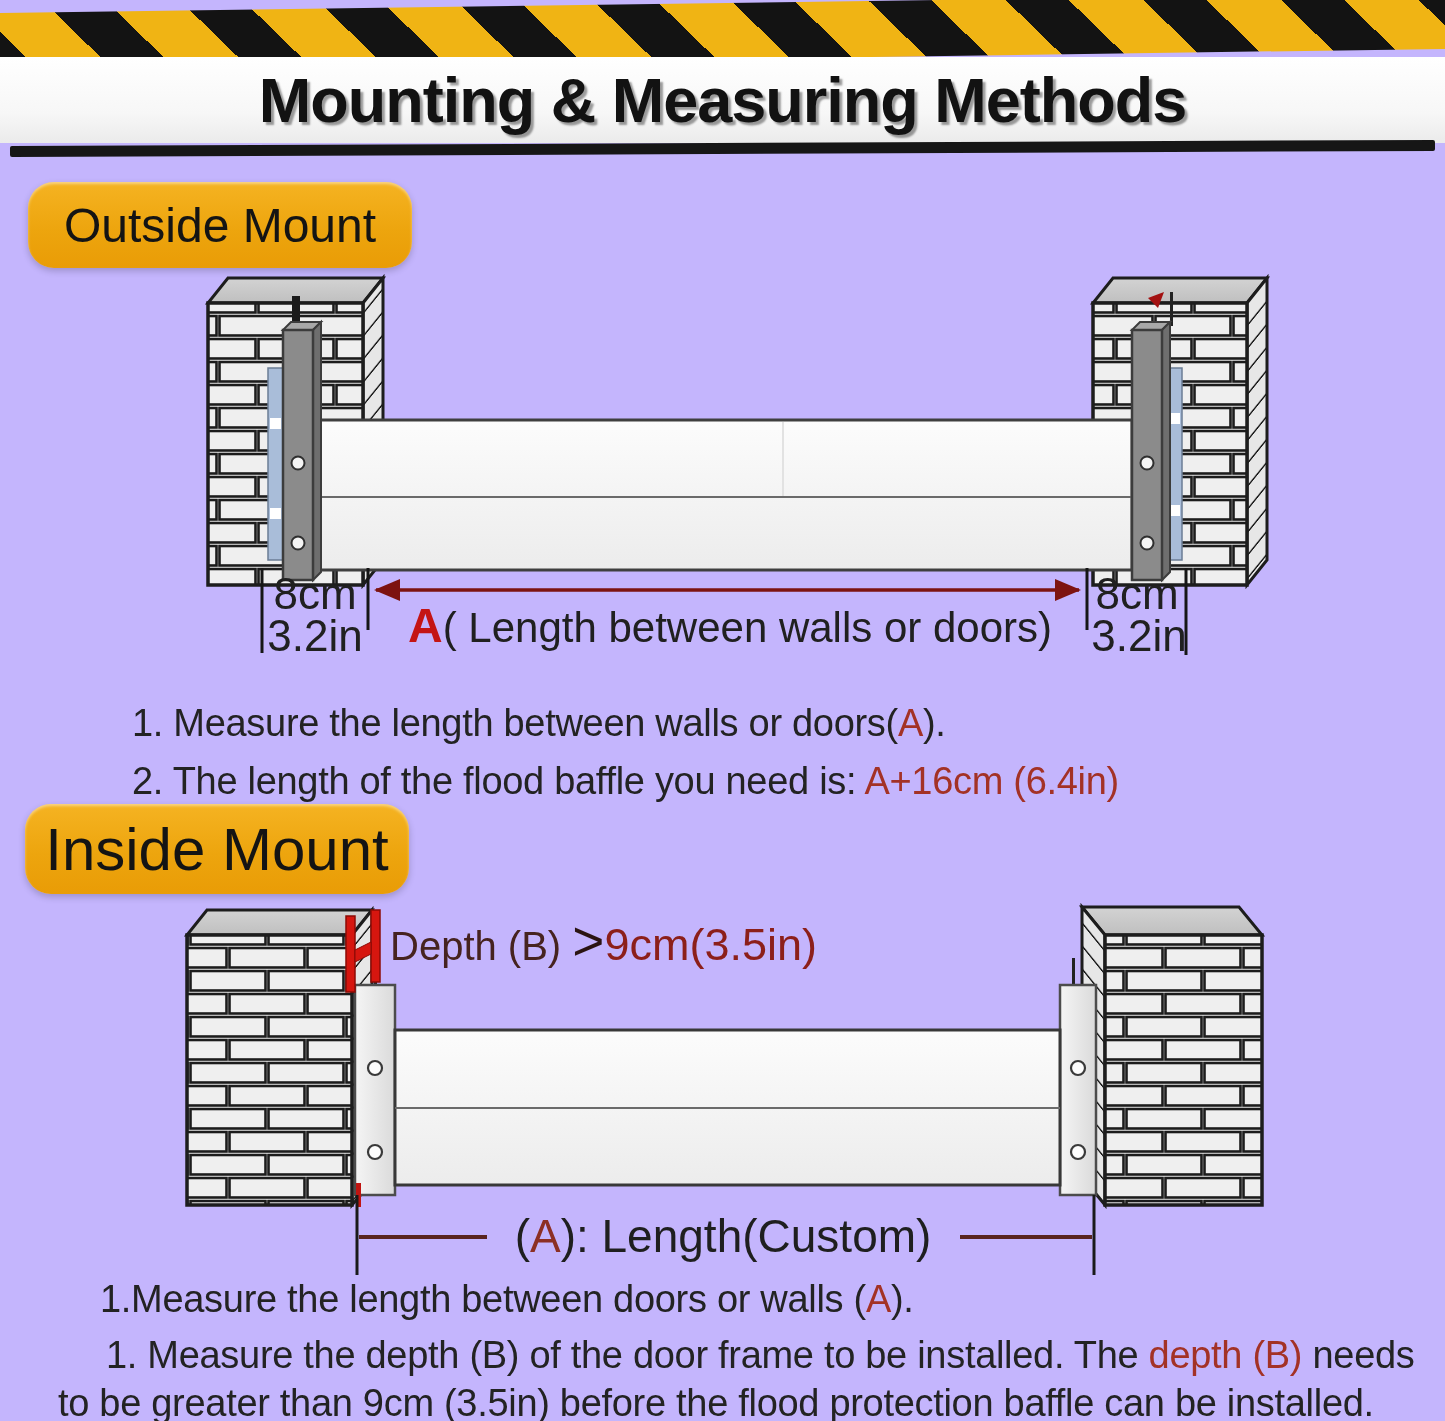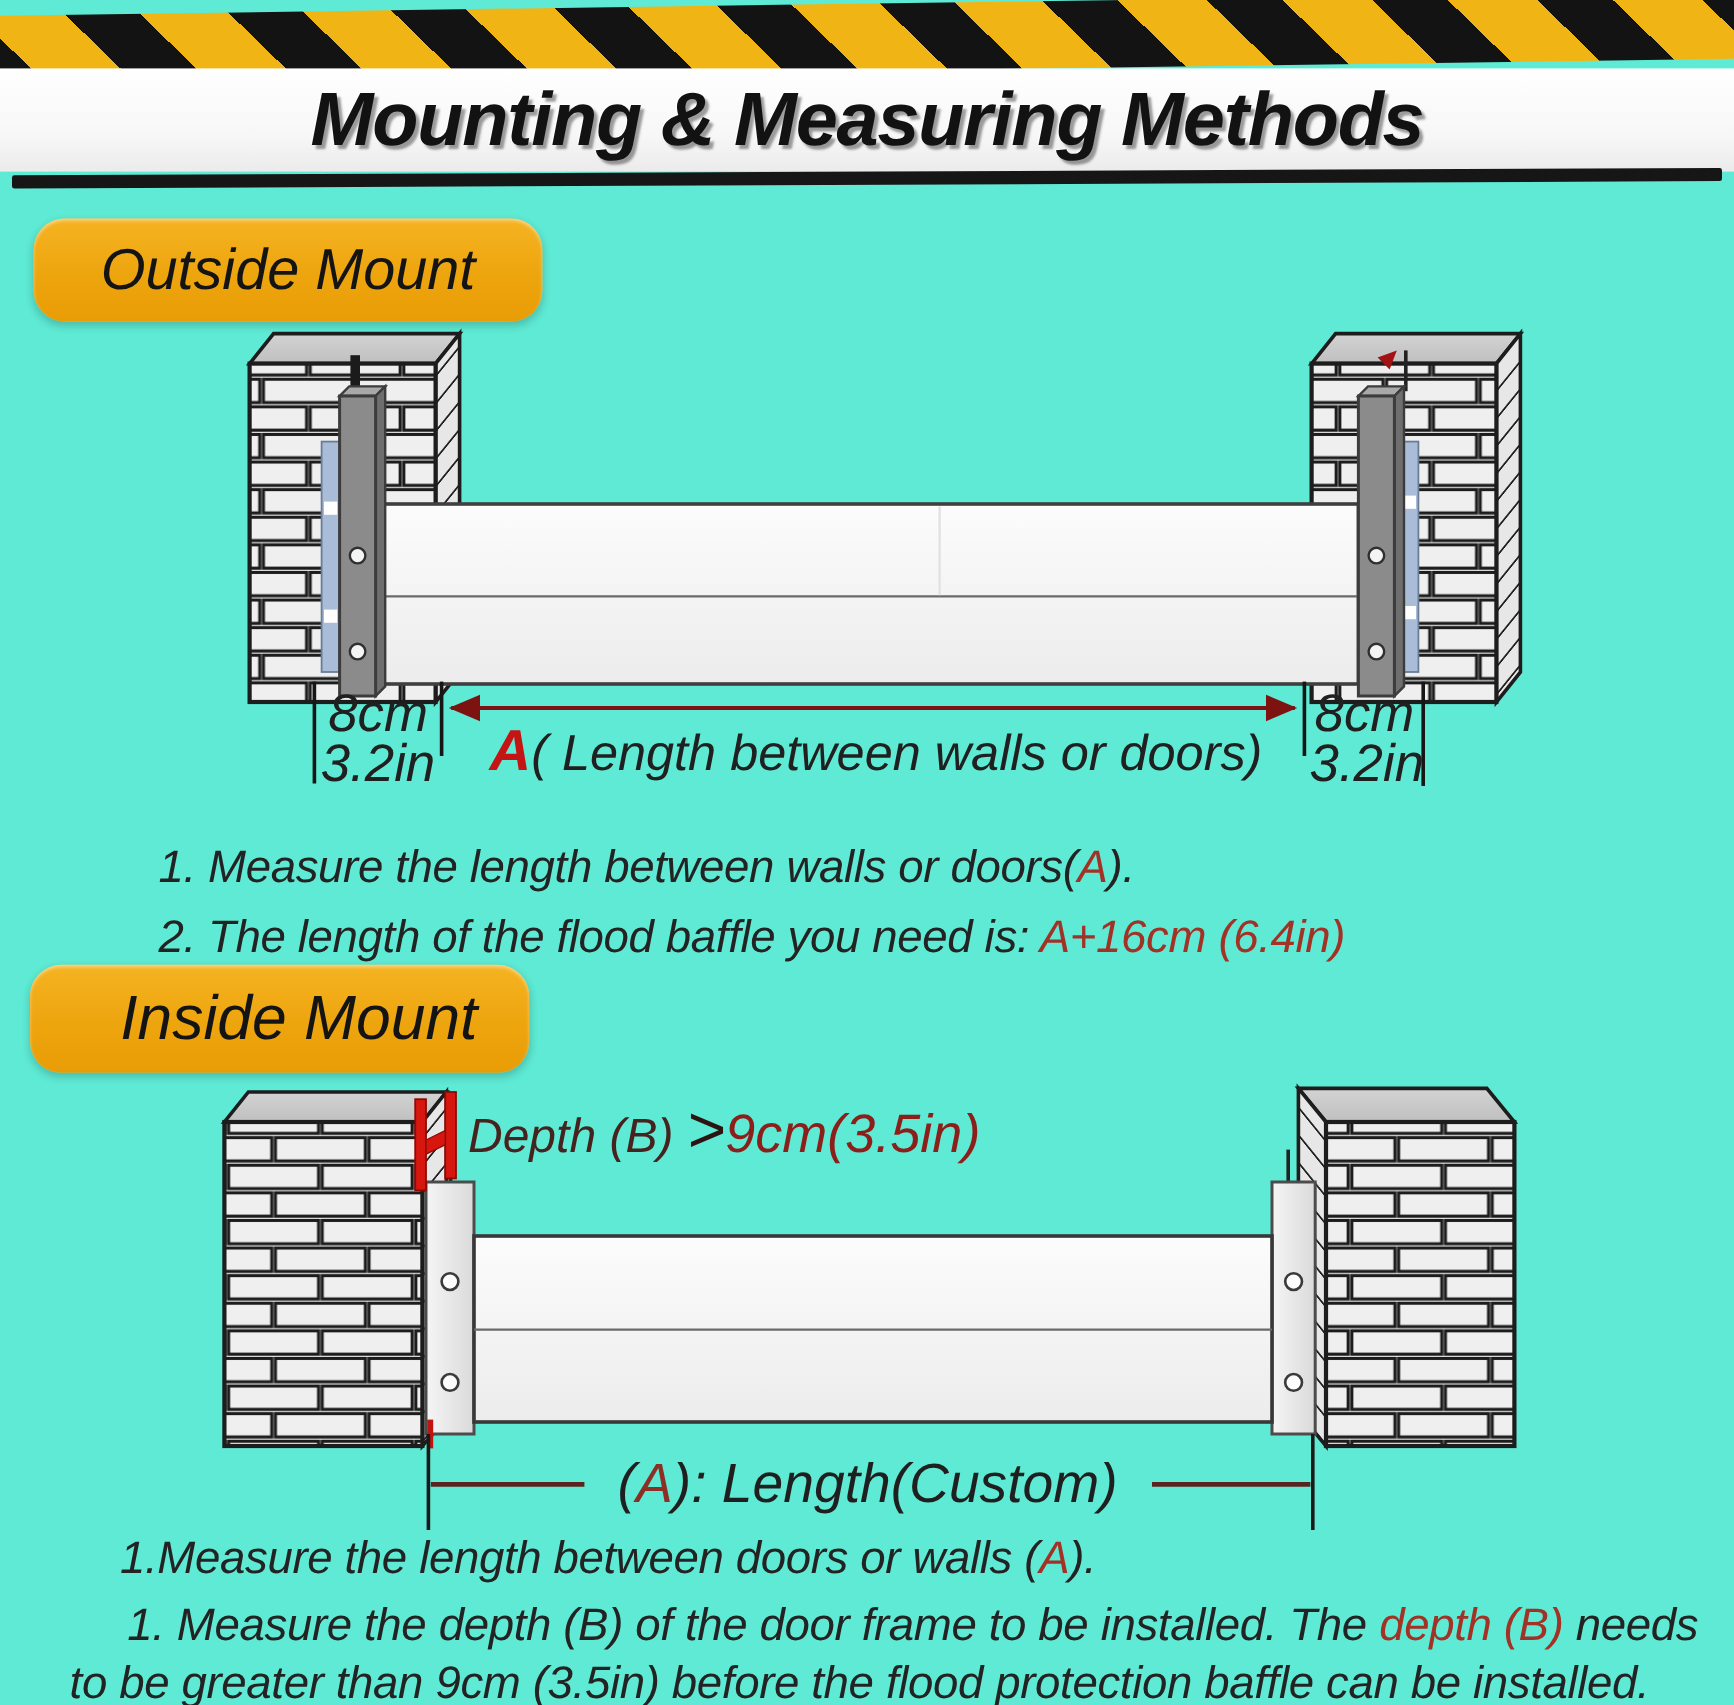"Mounting & Measuring Methods" .page { background: #5eead4 -> #c4b5fd; font-style: italic -> none }
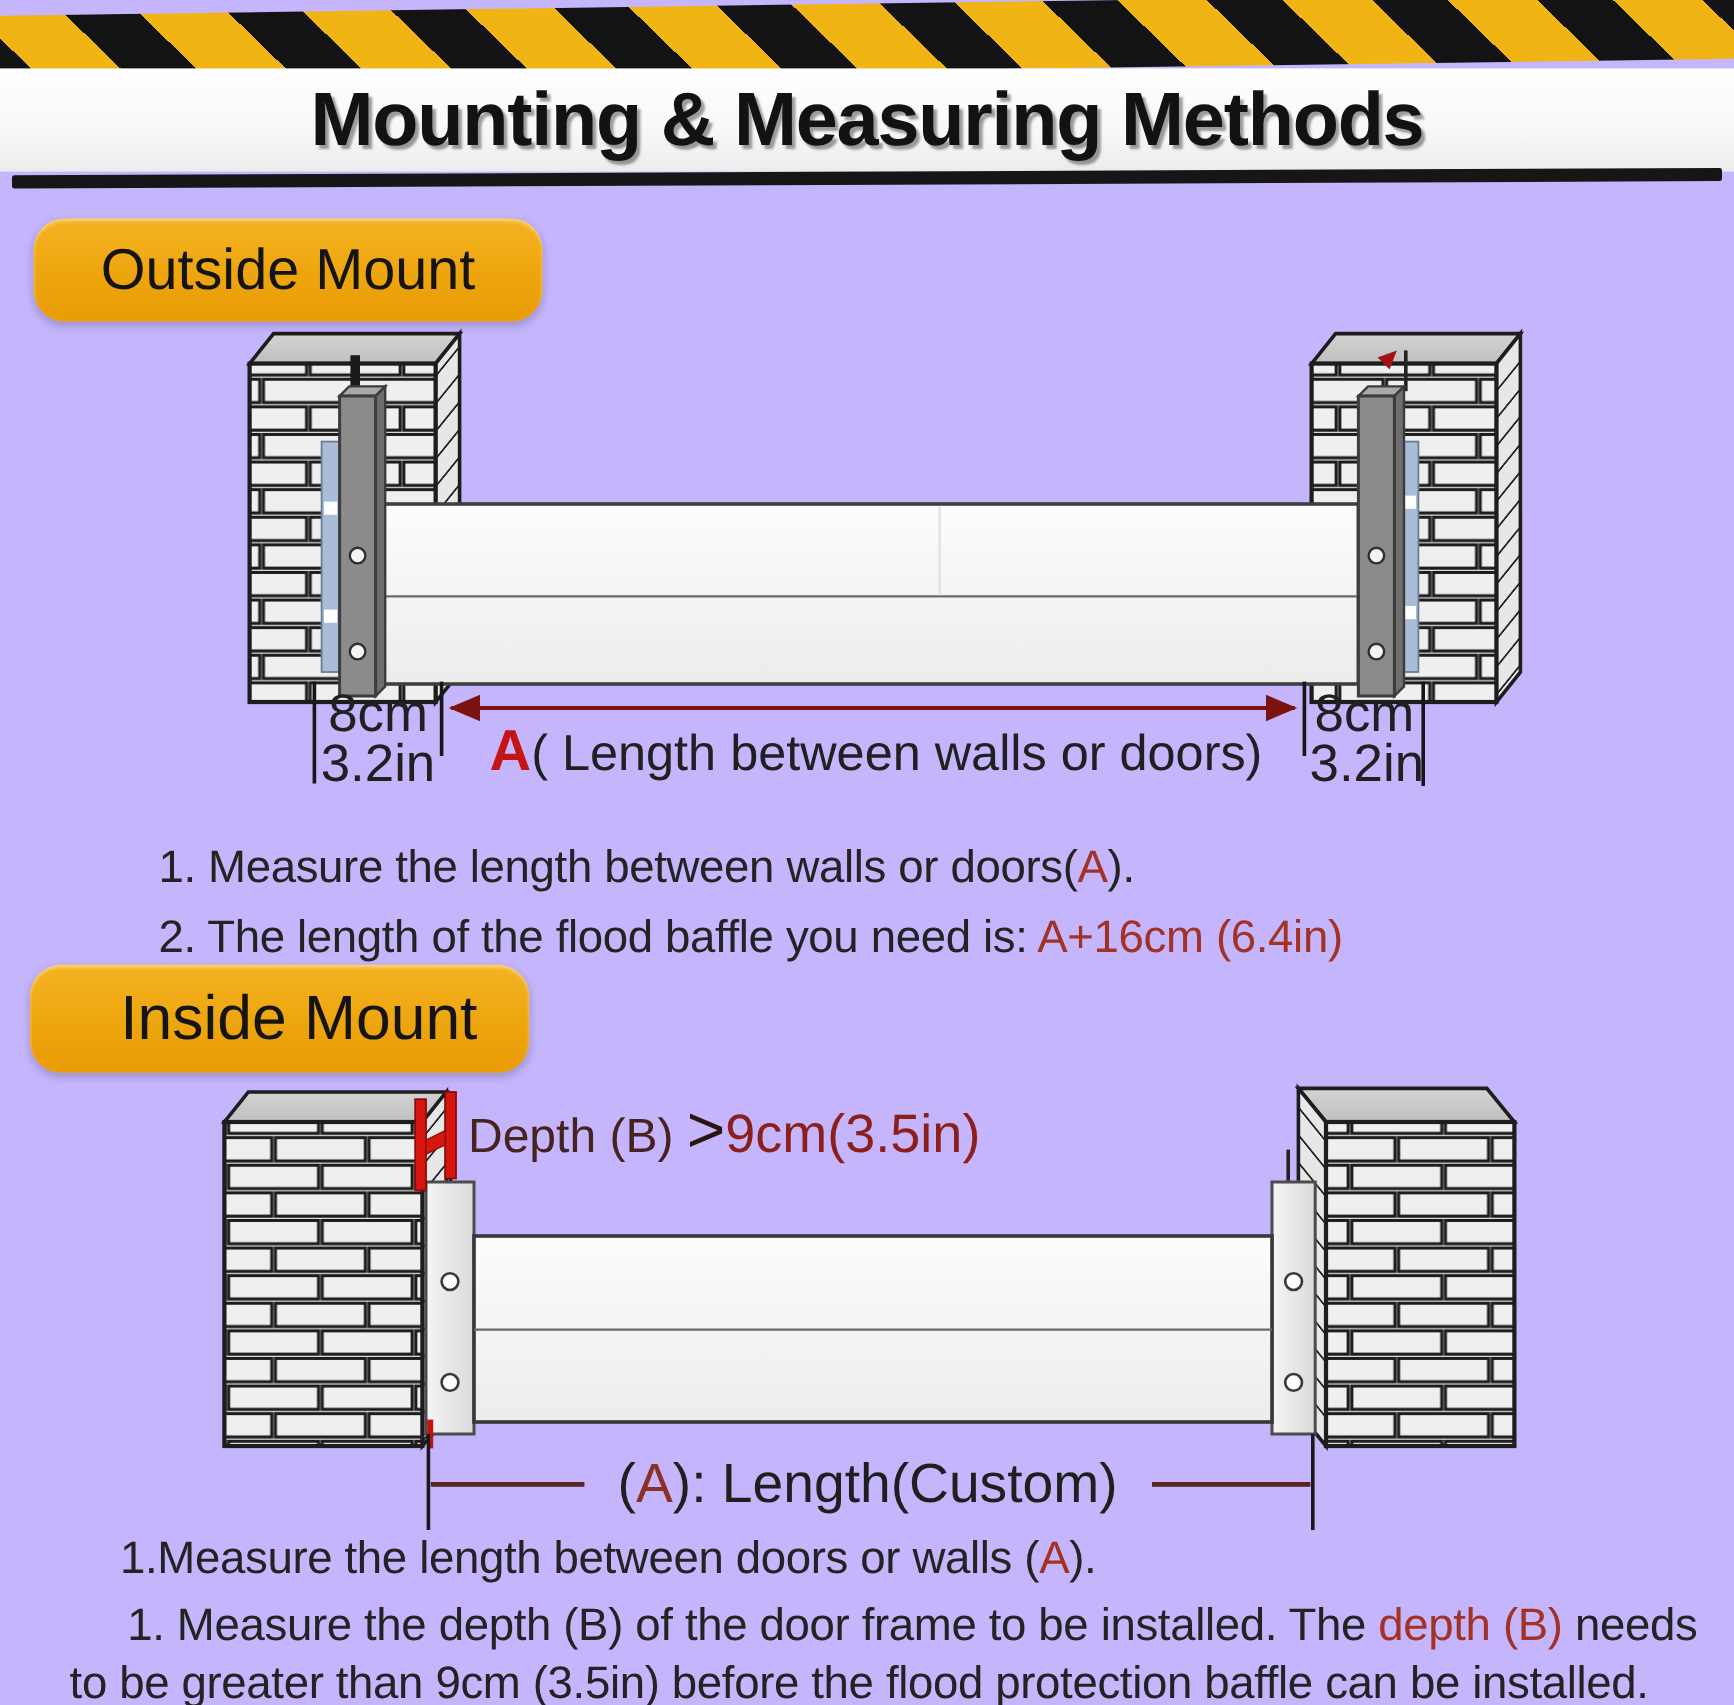"Outside Mount" .badge-outside { width: 424px -> 384px }
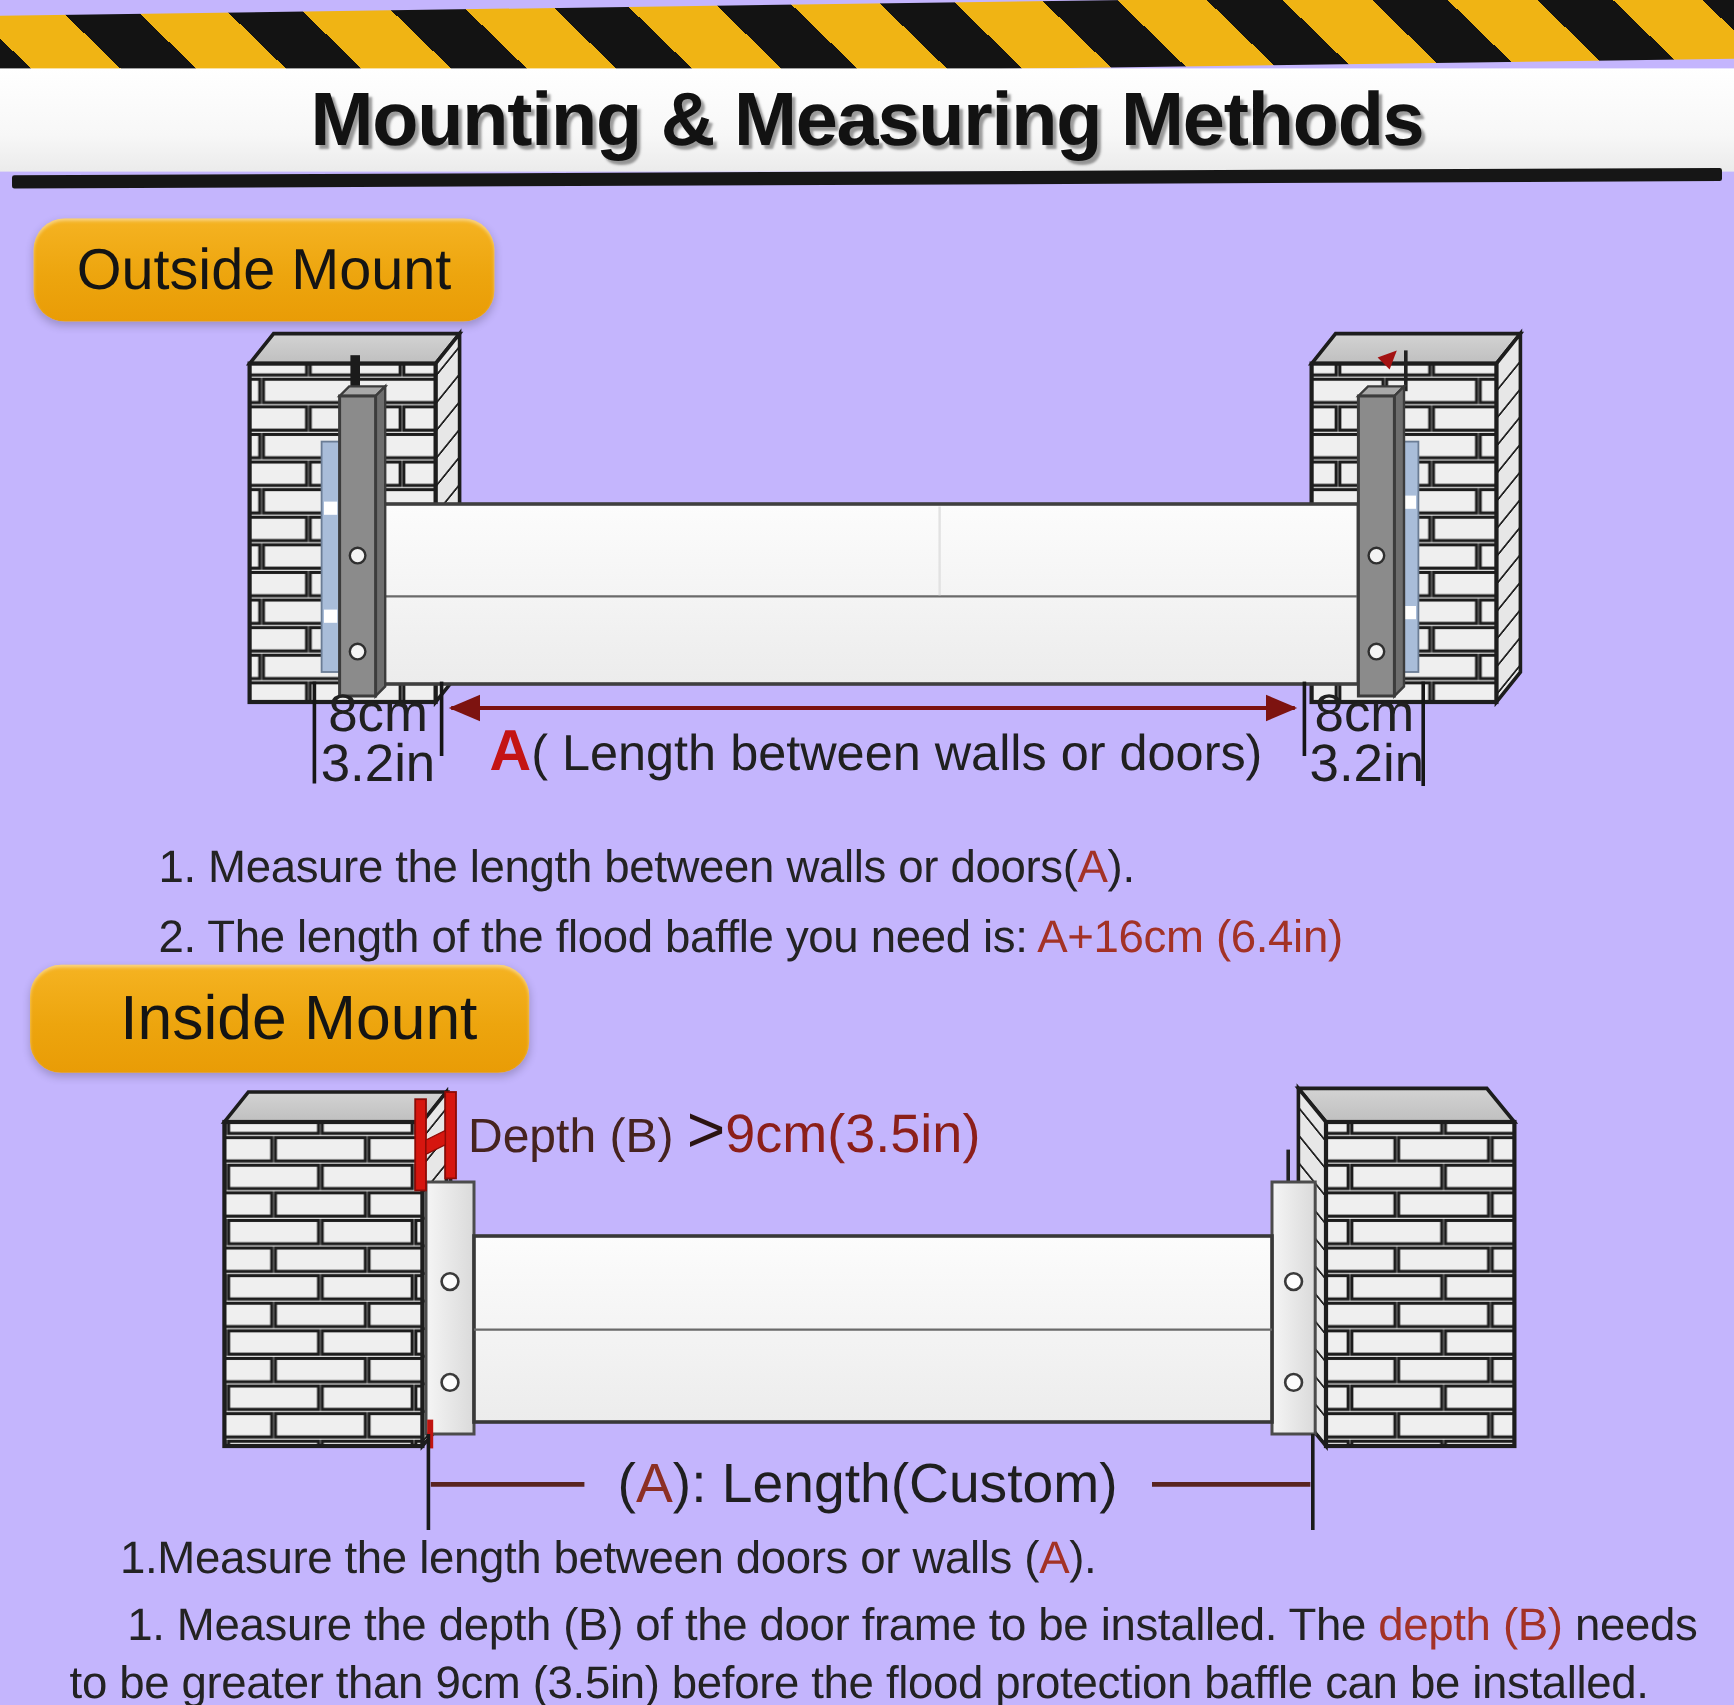"Inside Mount" .badge-inside { font-size: 52px -> 60px; padding-left: 32px -> none }
